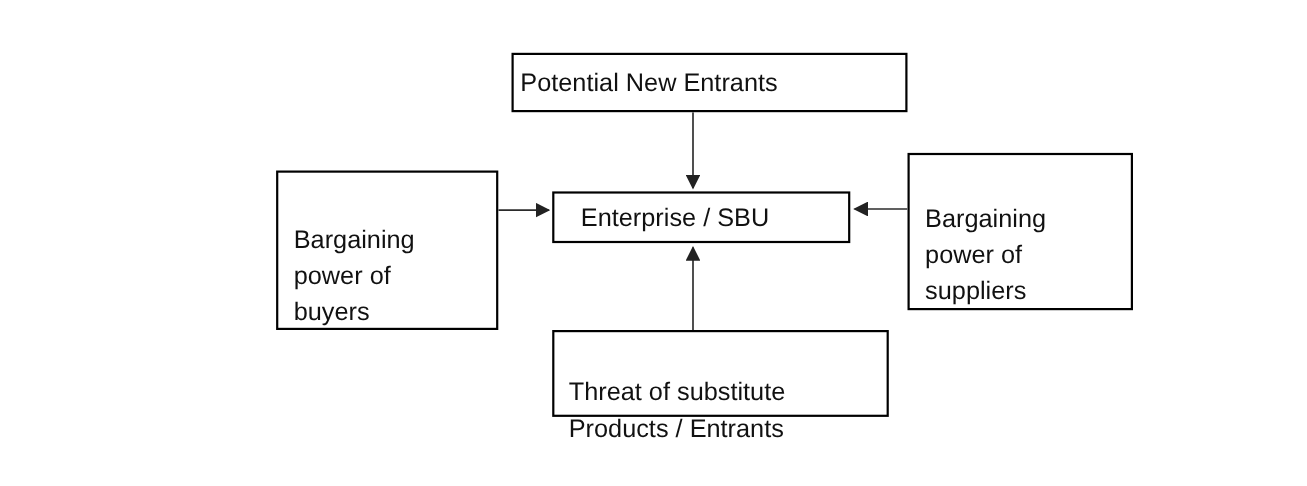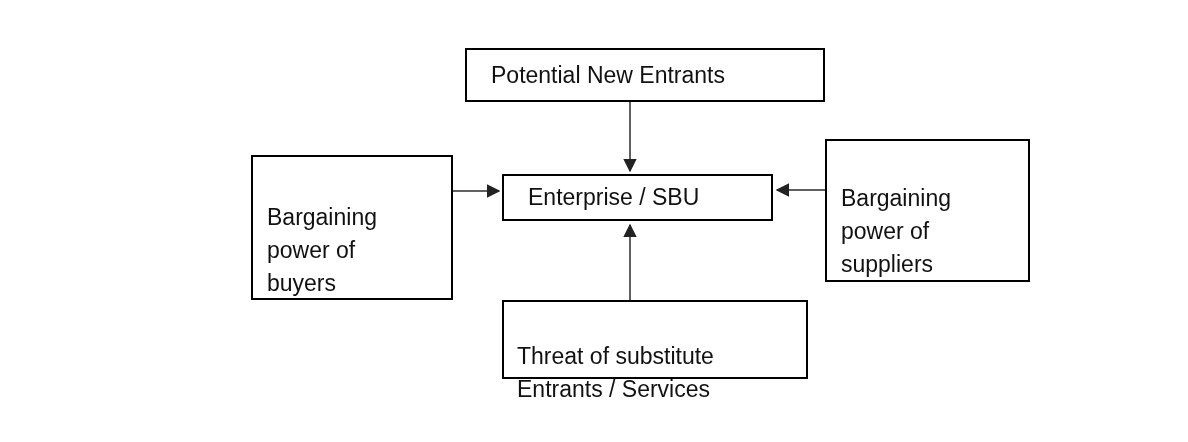"Potential New Entrants" .node-top { padding-left: 24px -> 6px }
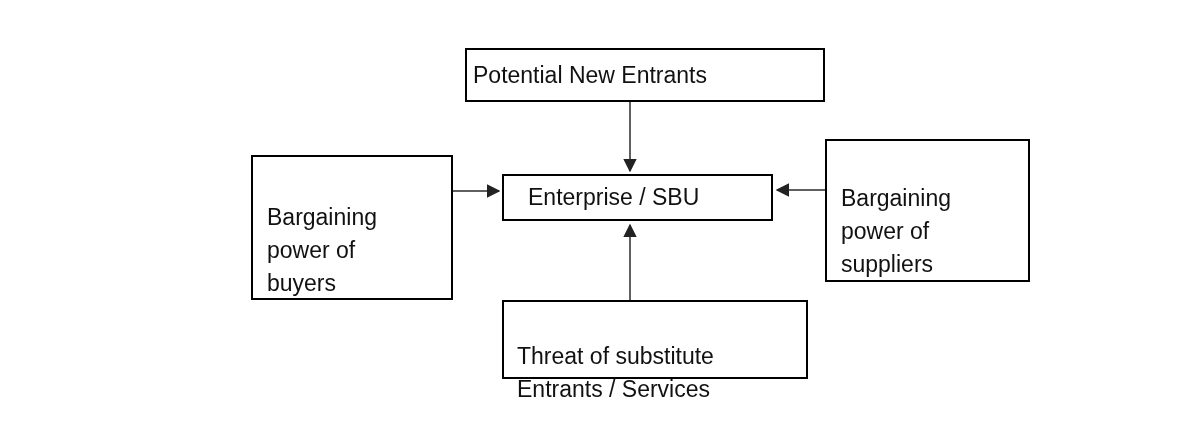"Threat of substitute" span { text: Entrants / Services -> Products / Entrants }
